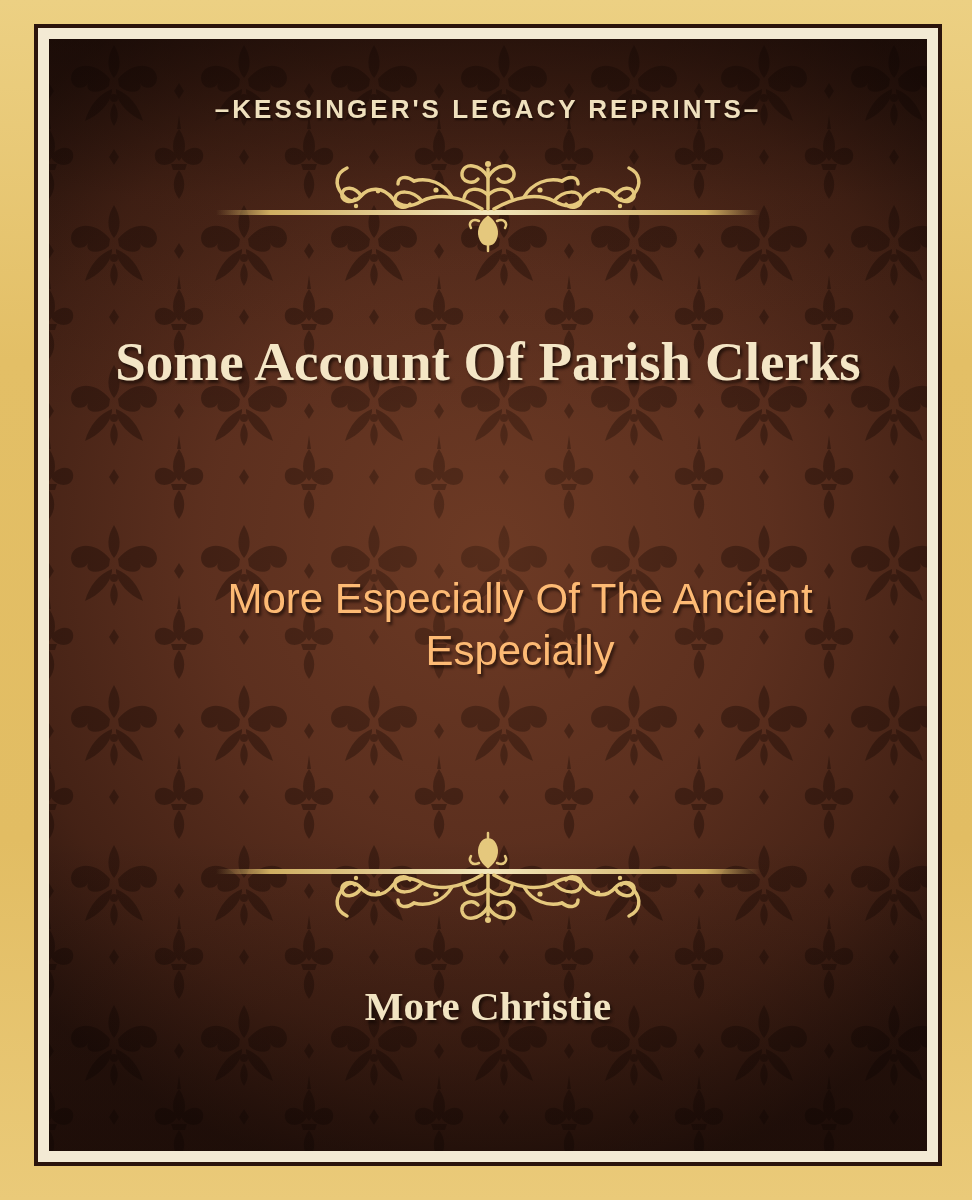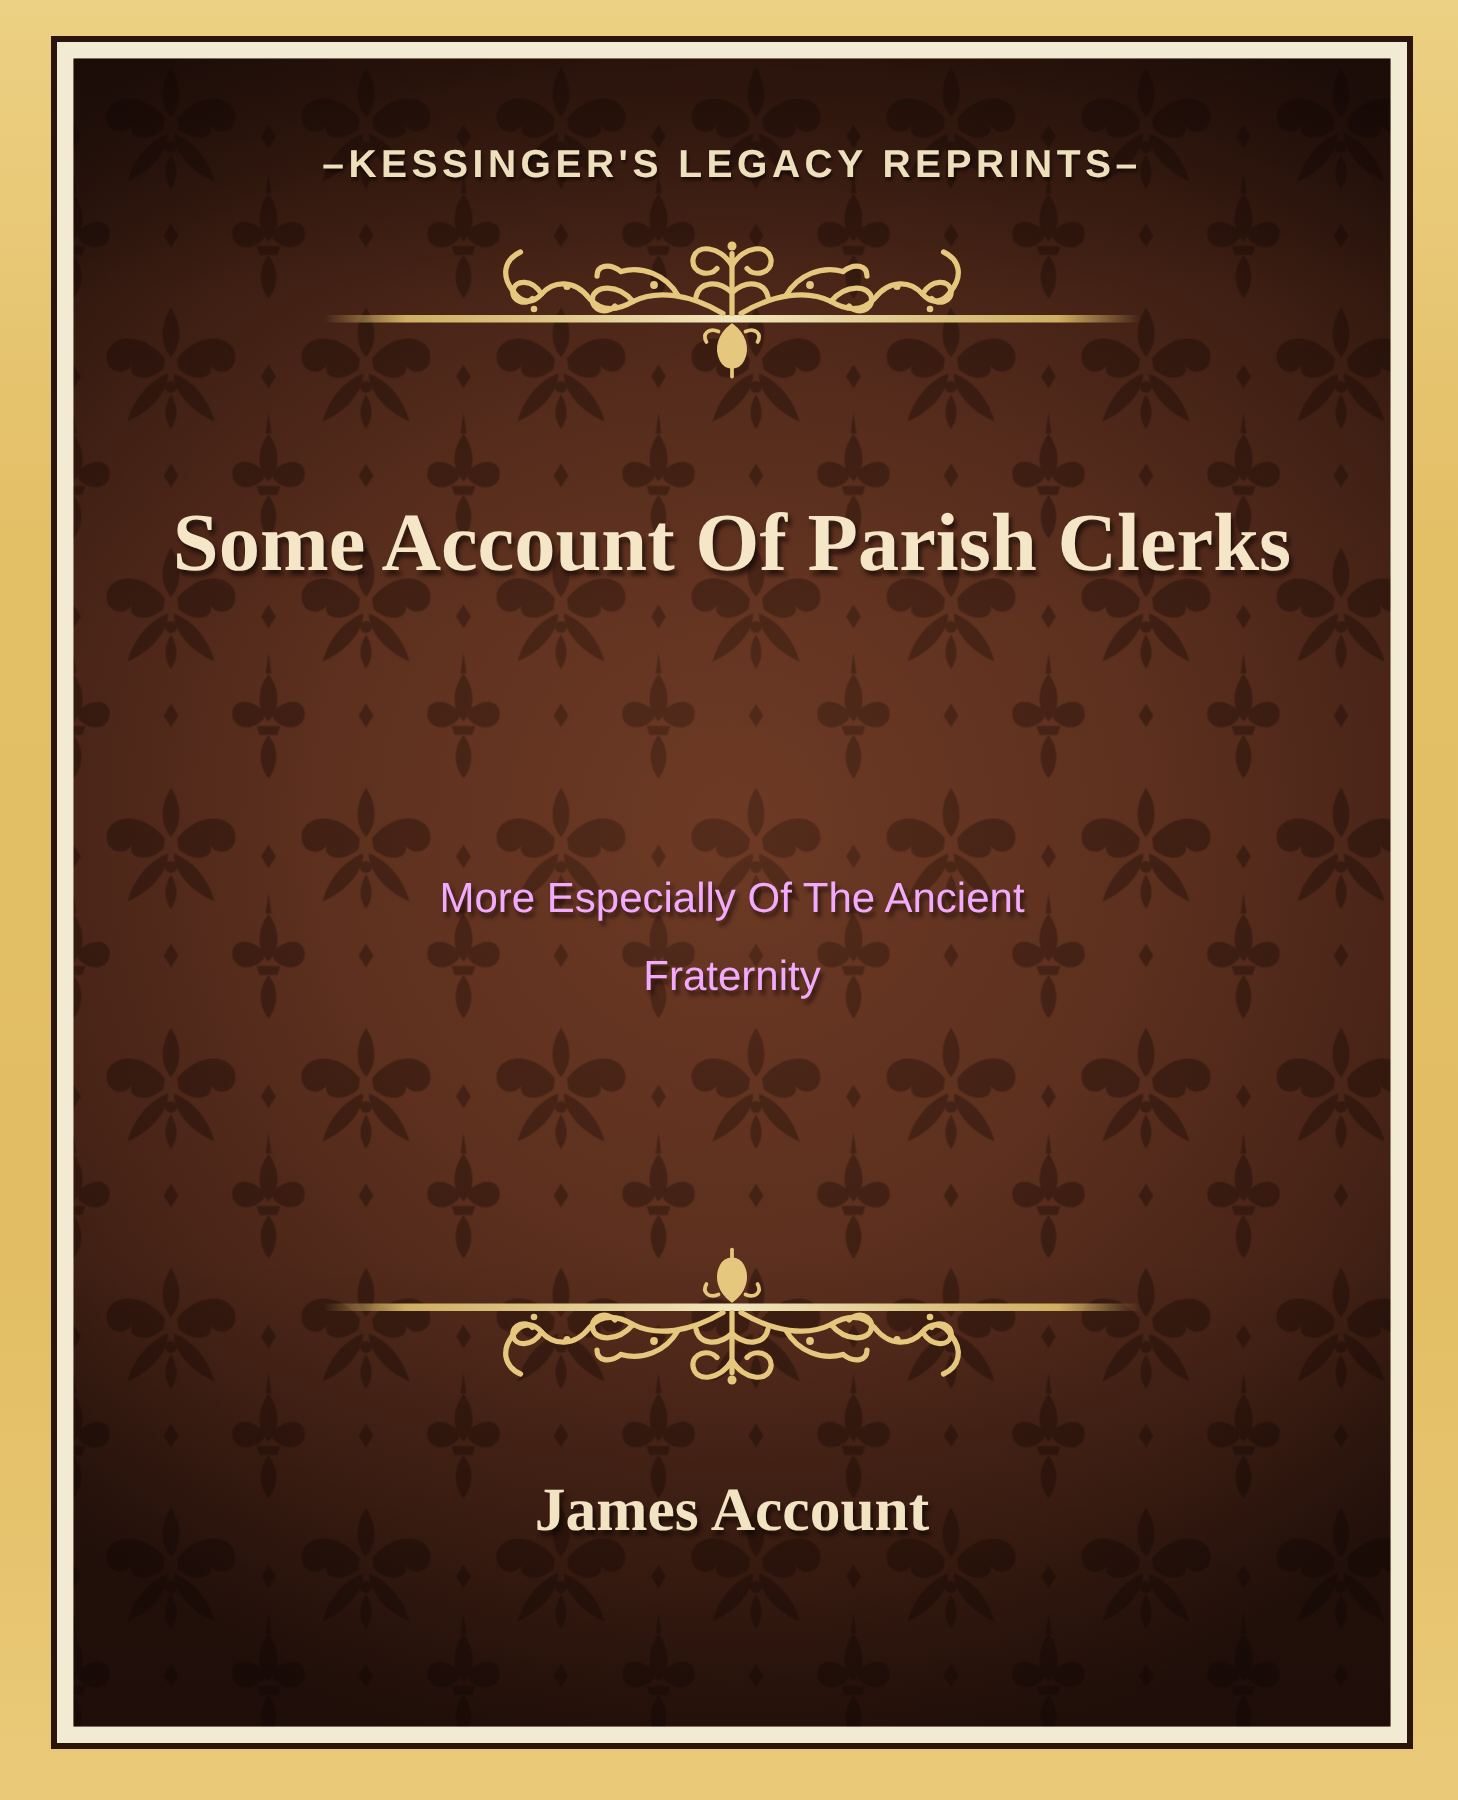"More Especially Of The Ancient" .subtitle { color: #f0abfc -> #fdba74; font-size: 28px -> 42px; padding-left: none -> 32px }
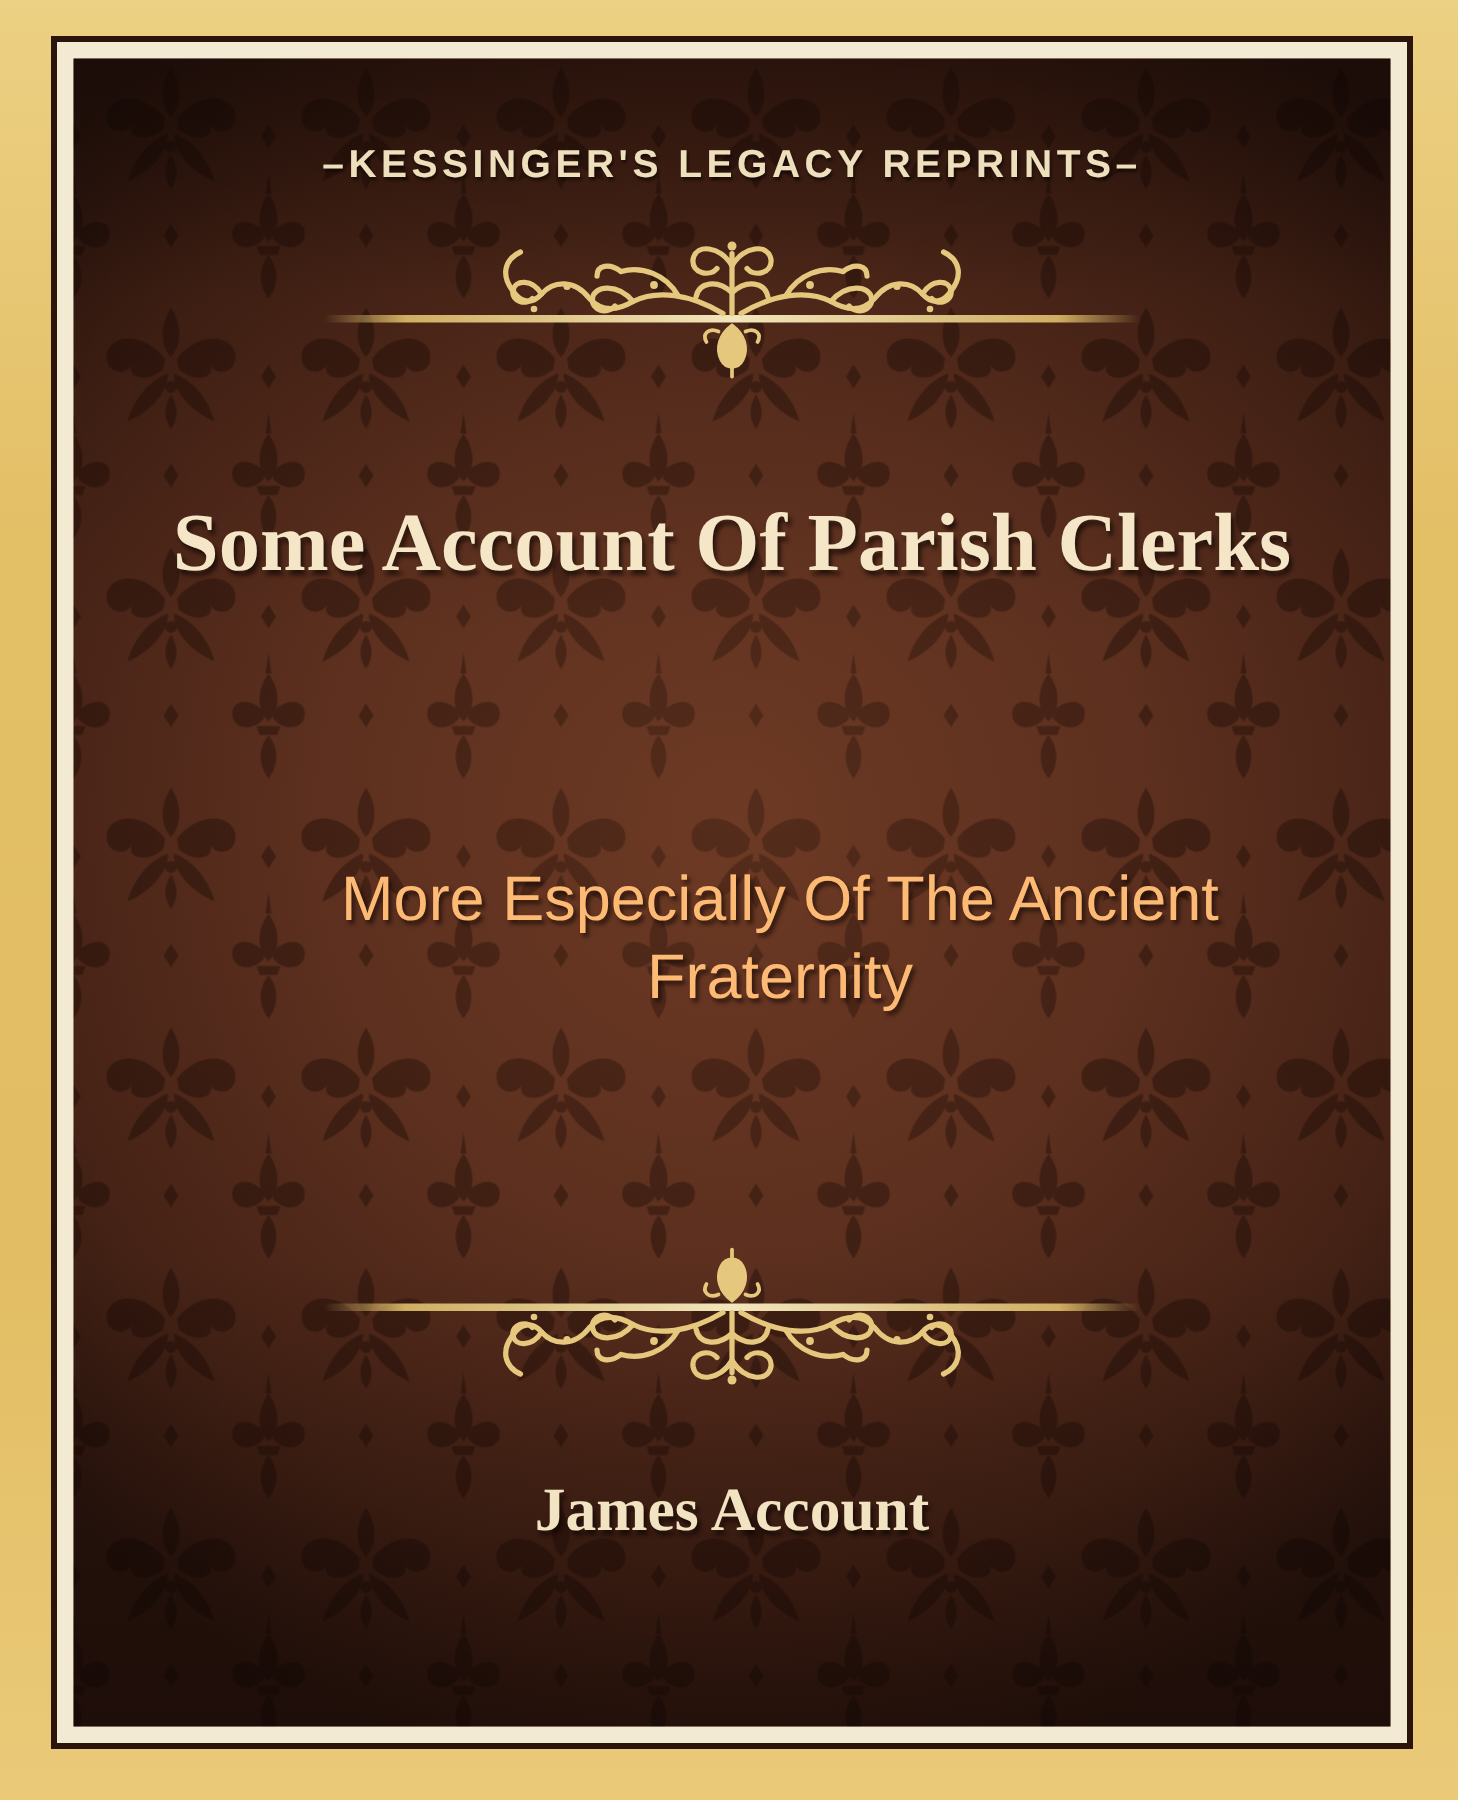"Fraternity" div { text: Fraternity -> Especially }
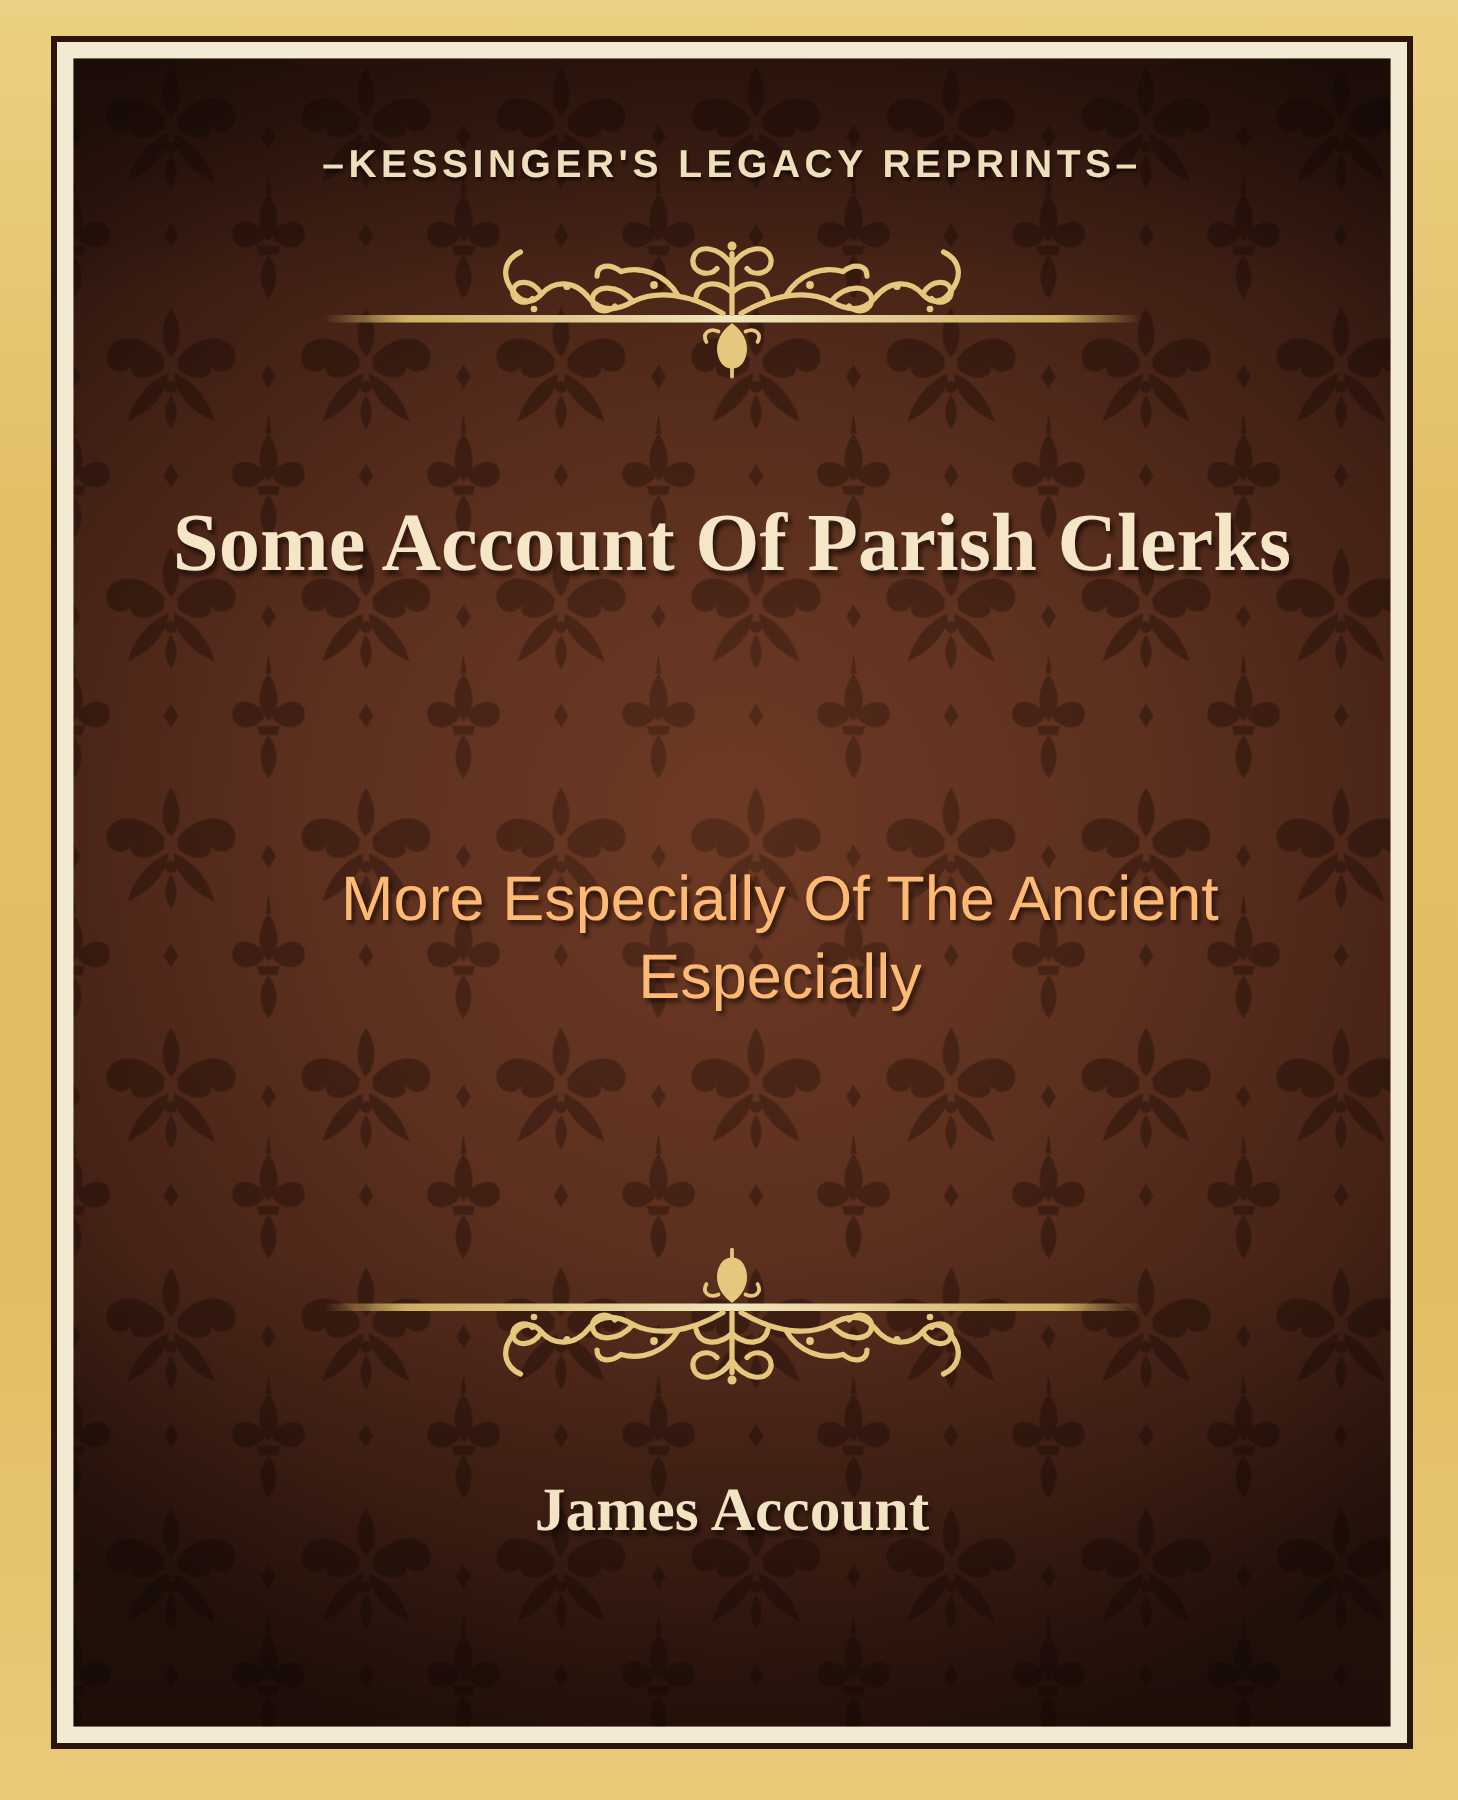"James Account" div.author { text: James Account -> More Christie }
